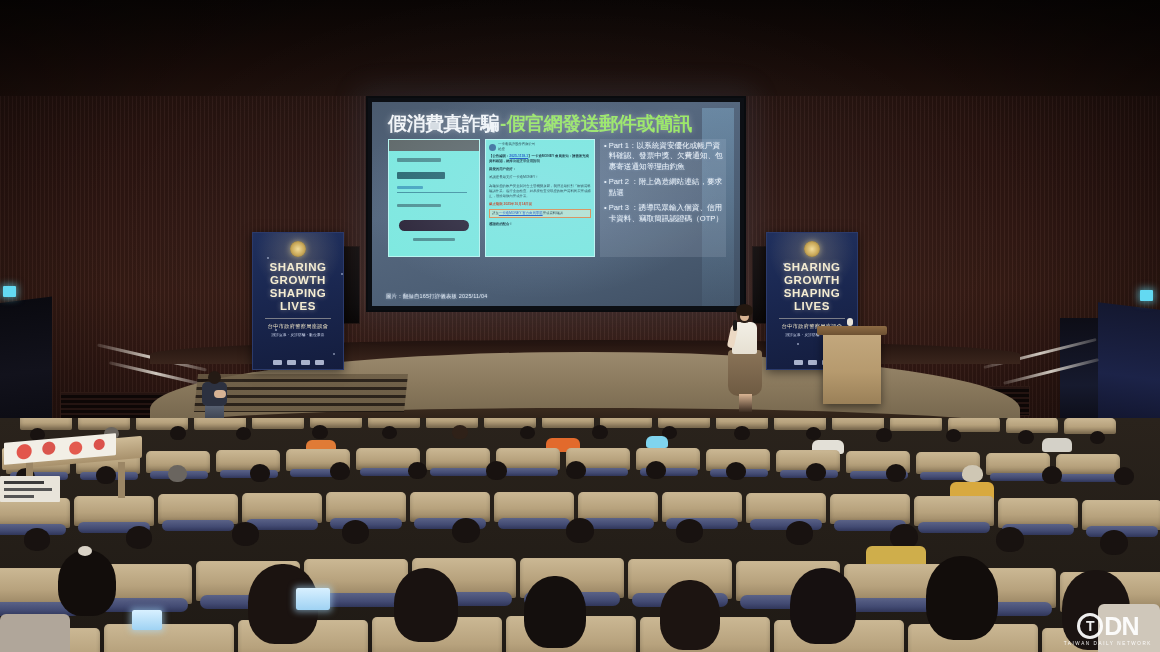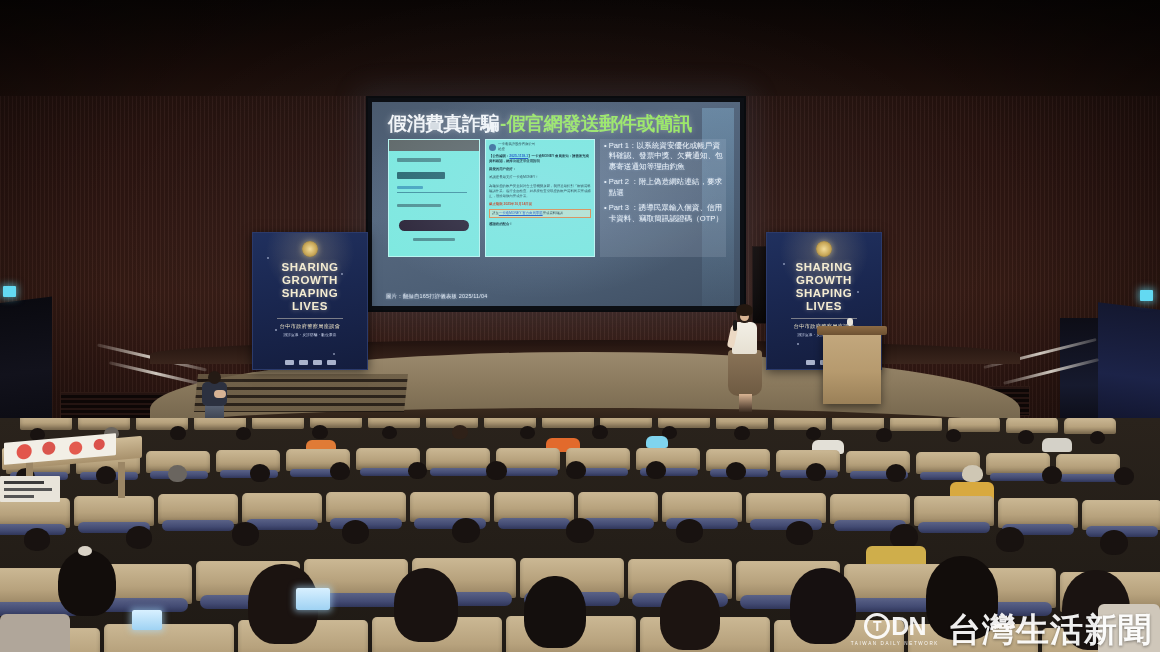"SHARING" .banner { width: 116px -> 92px }
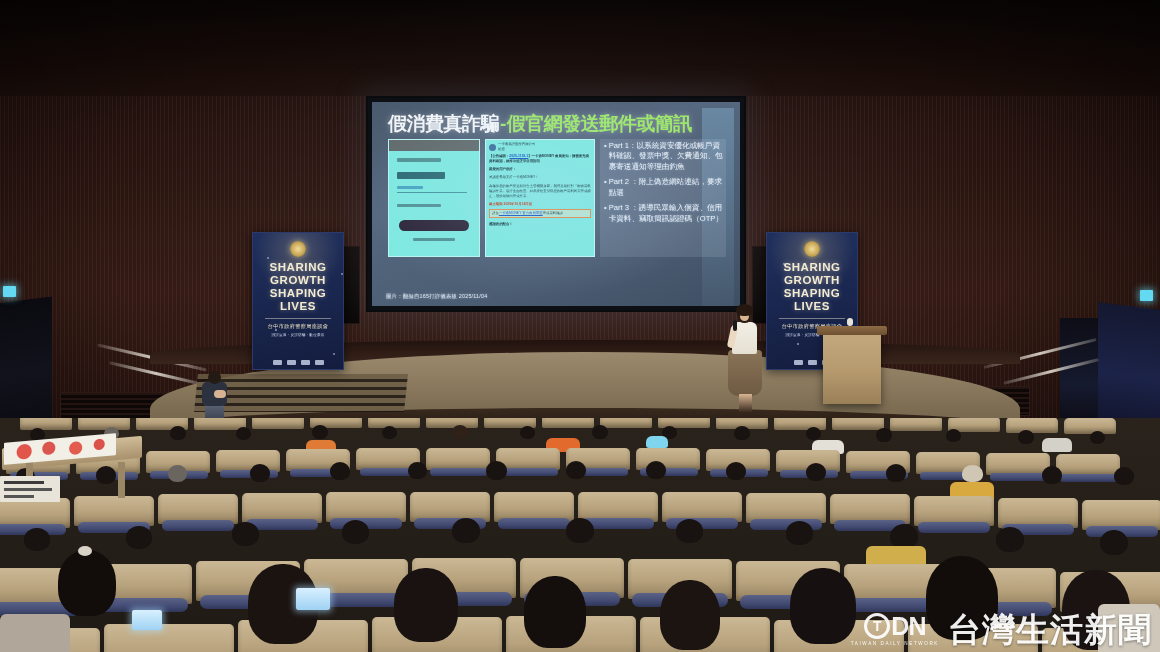"台灣生活新聞" div.wm-zh { html: <div>台灣生活新聞</div> -> none }
